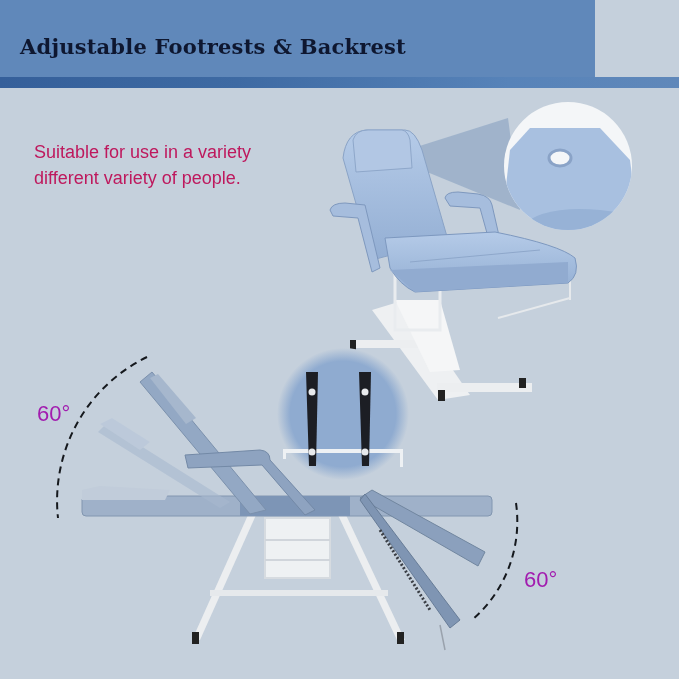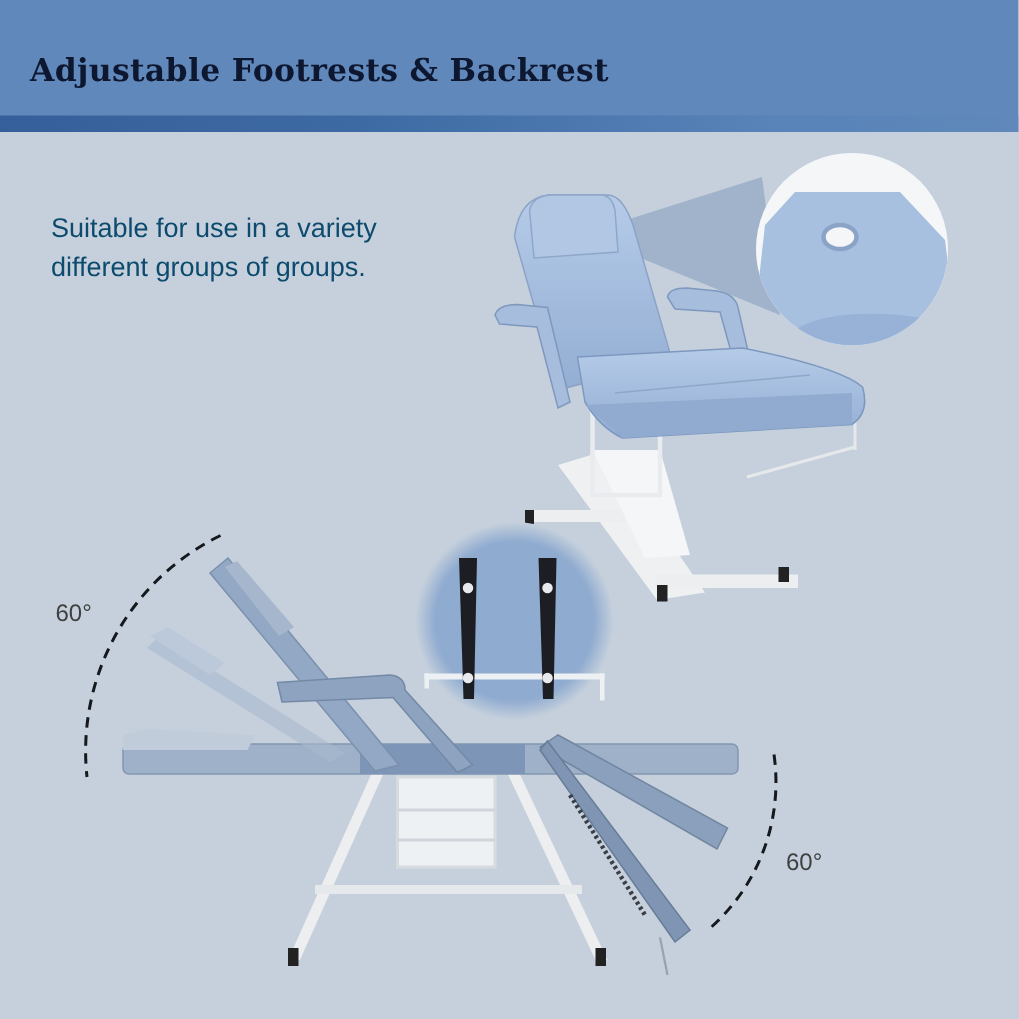"Adjustable Footrests & Backrest" .header { width: 679px -> 595px }
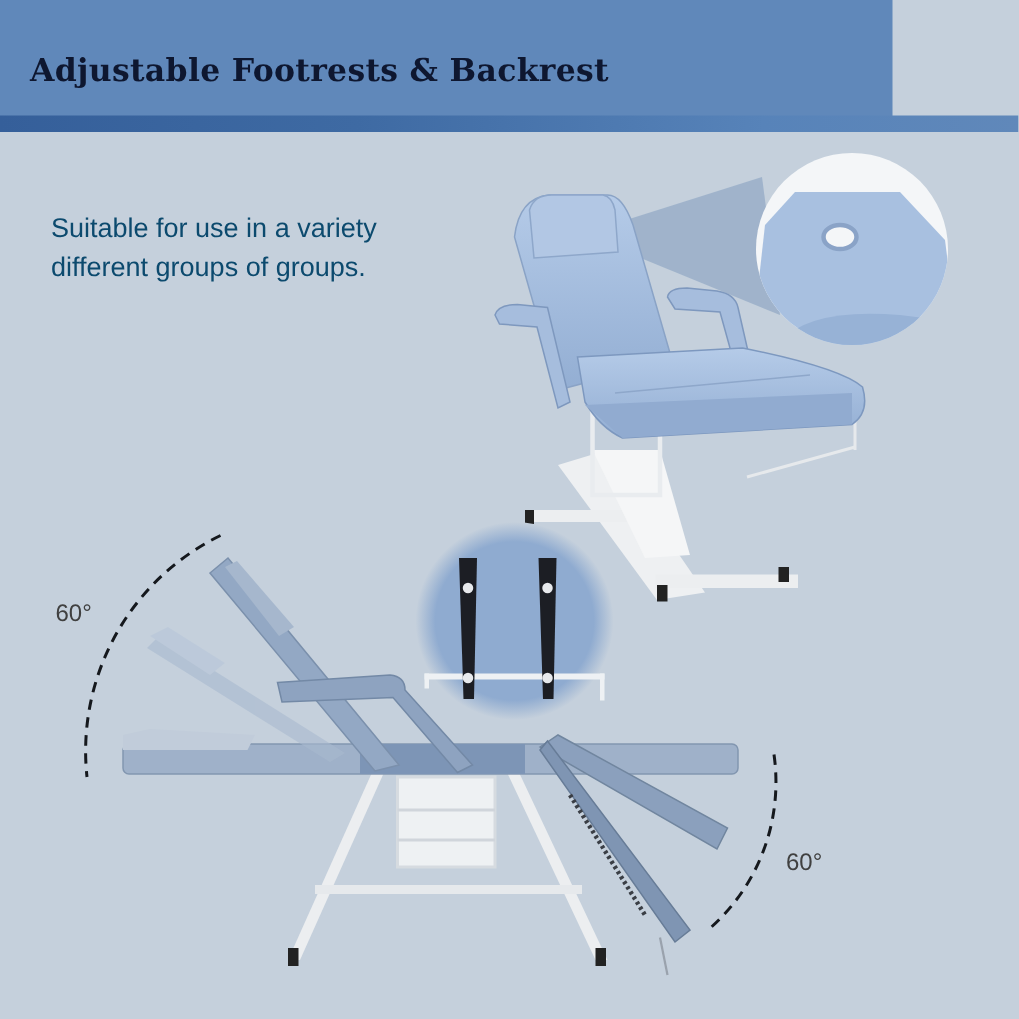"Suitable for use in a" .desc { color: #0c4a6e -> #be185d }
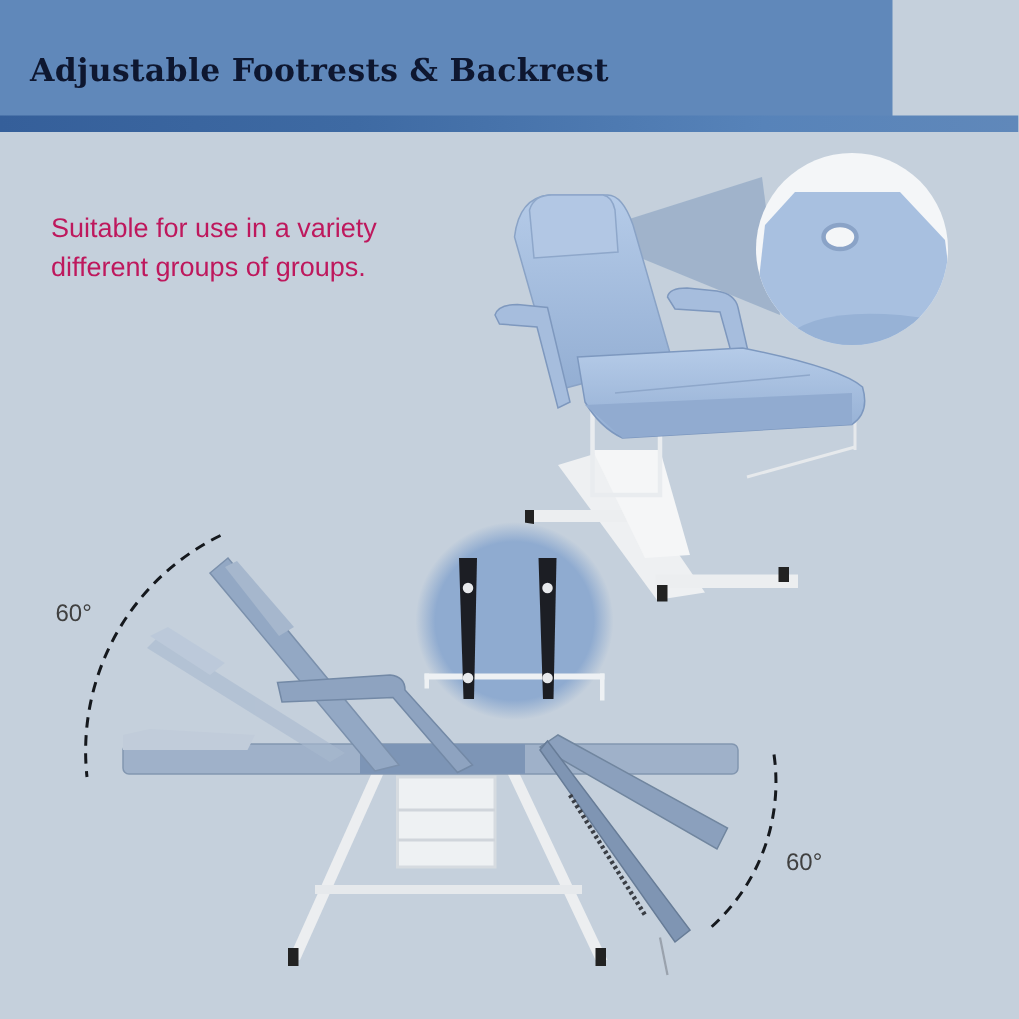"different groups of groups." span { text: groups of groups -> variety of people }
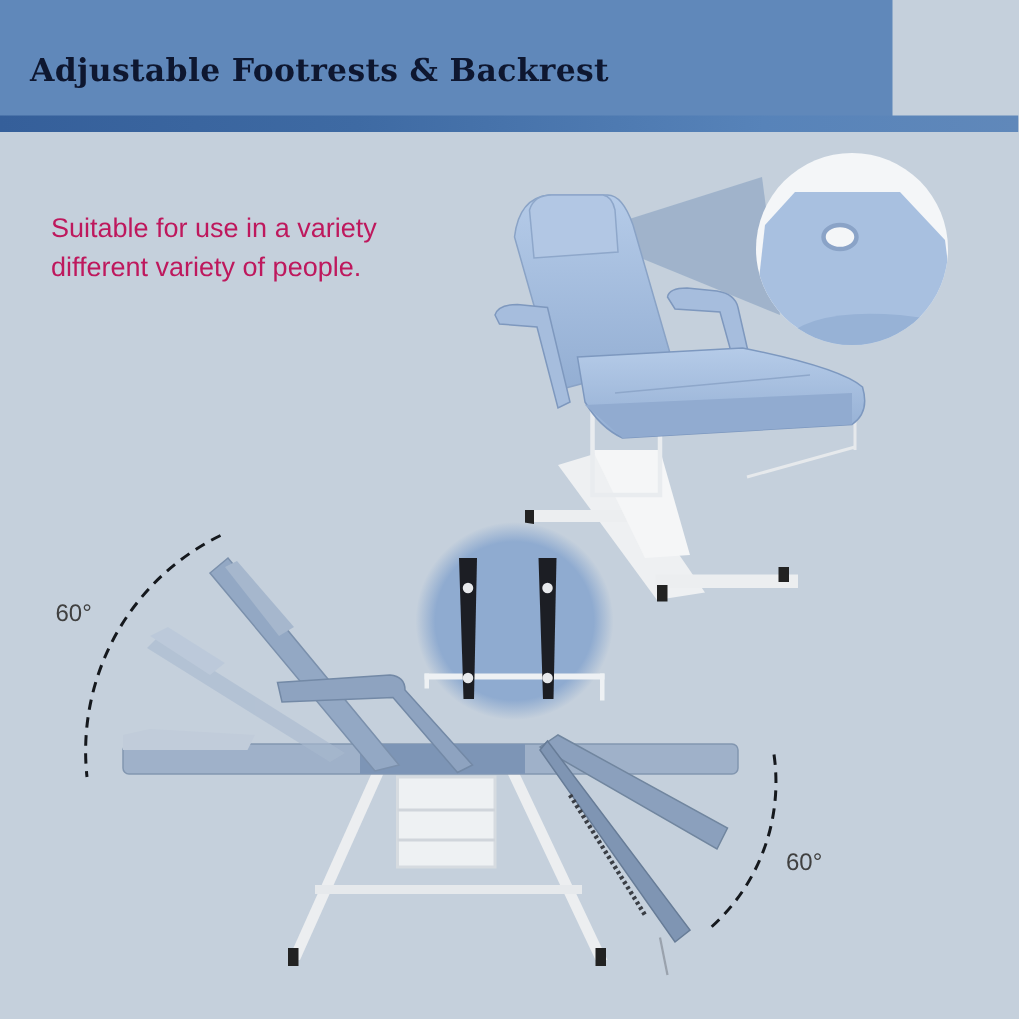"60°" .angle-label { color: #404040 -> #a21caf; font-size: 16px -> 22px }
